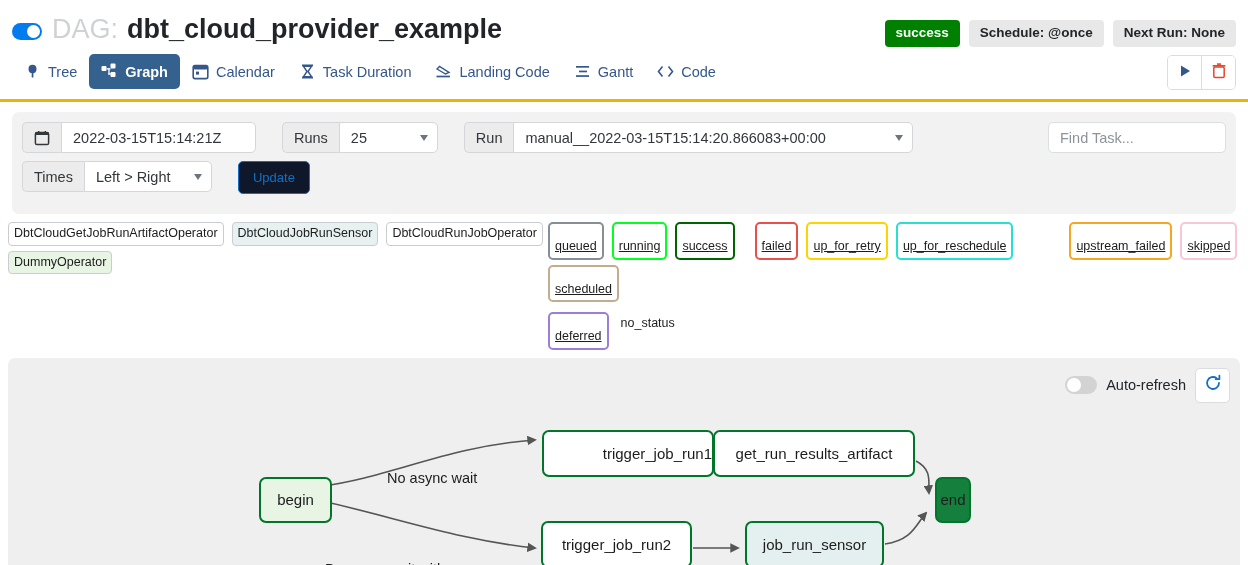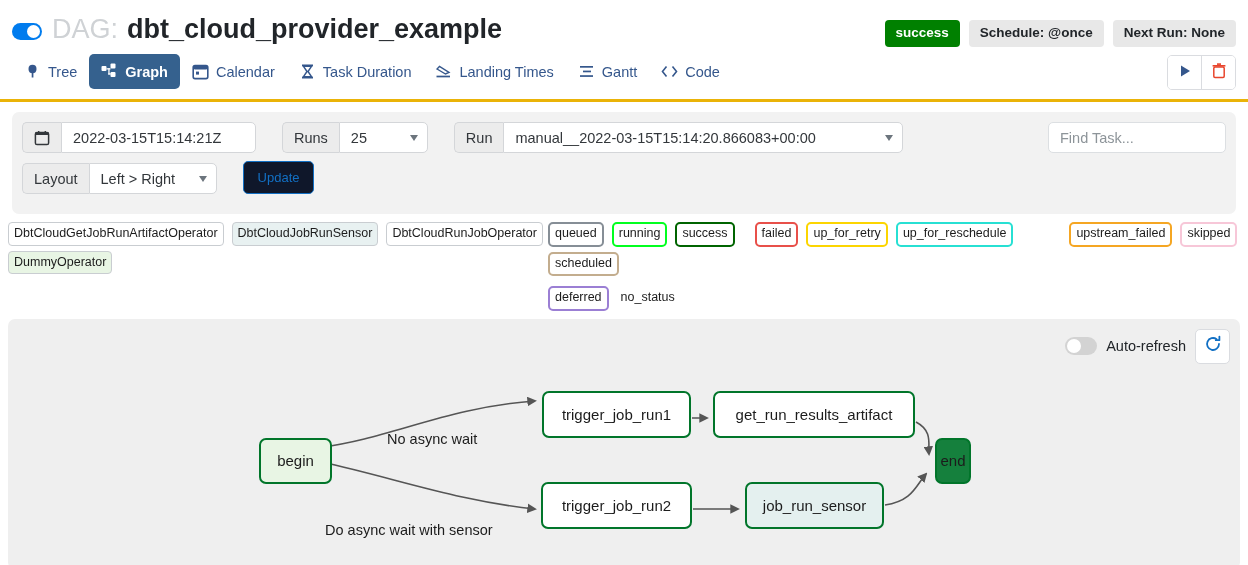"Landing Times" span { text: Times -> Code }
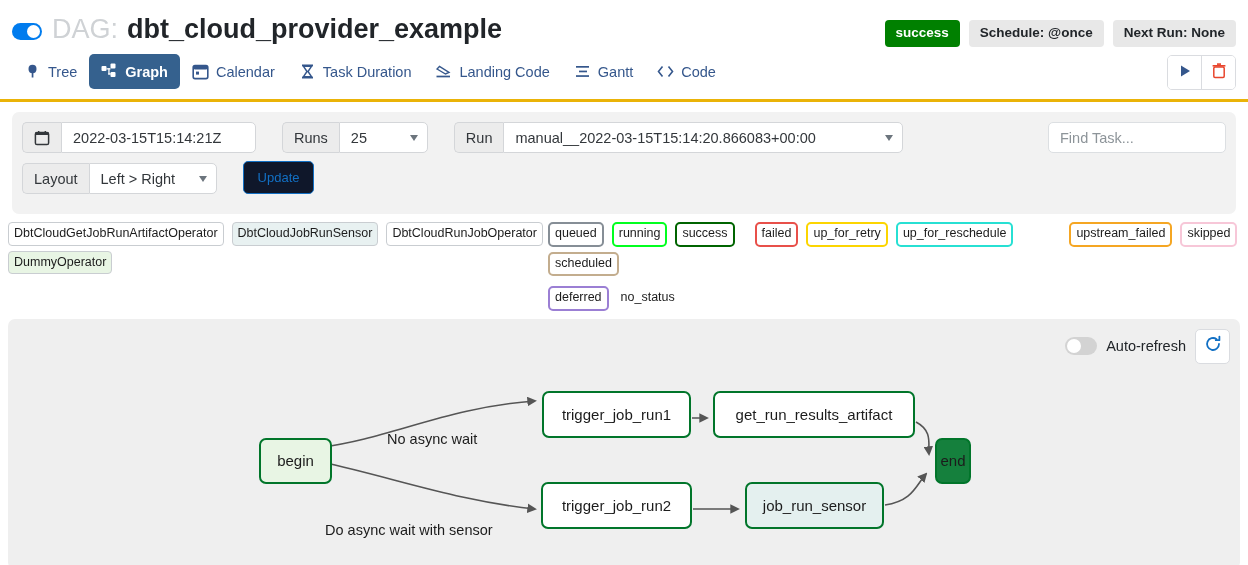"2022-03-15T15:14:21Z" .form-row { align-items: flex-end -> flex-start }
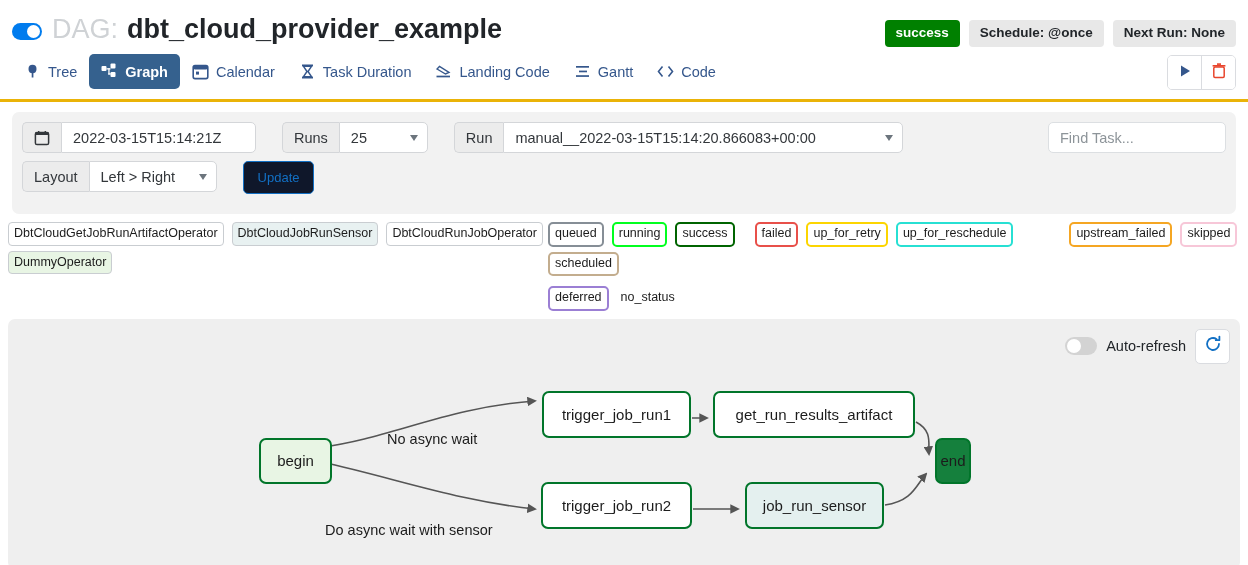"25" div.ig-select { width: 89px -> 99px }
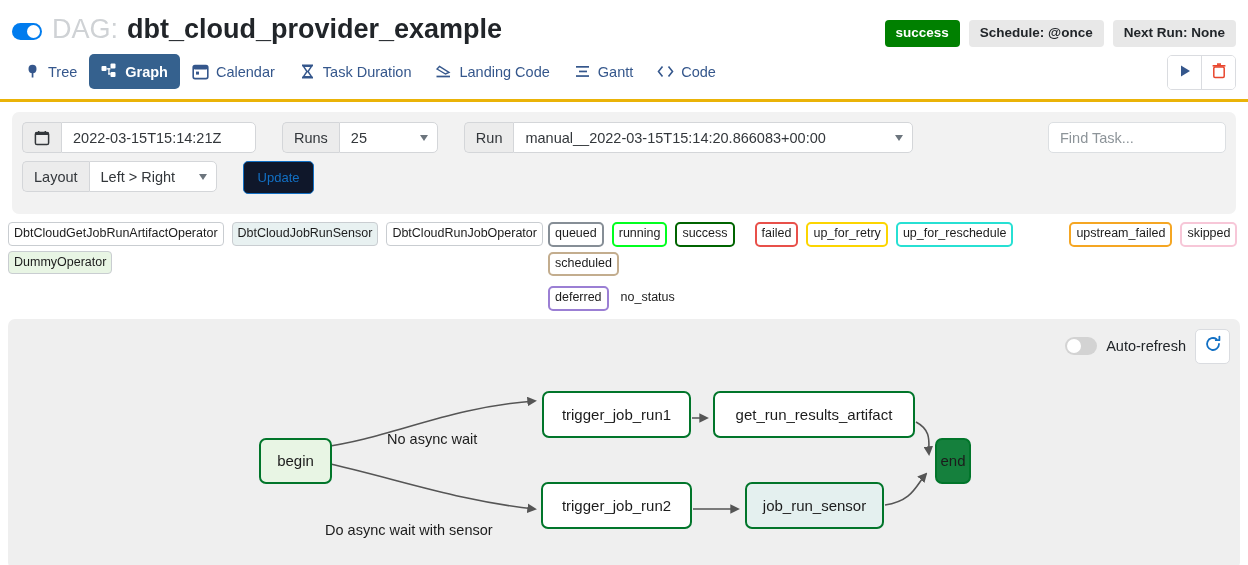"Layout" div.ig-addon { text: Layout -> Times }
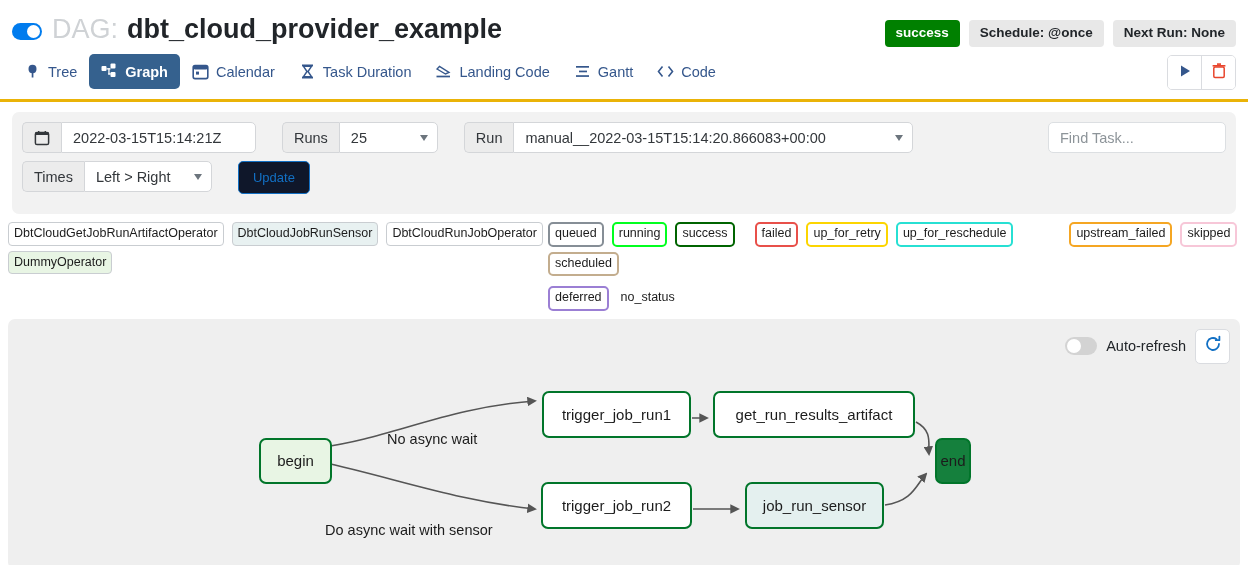"queued" .st-chip { padding: 3px 5px 5px 5px -> 16px 5px 5px 5px; text-decoration: none -> underline }
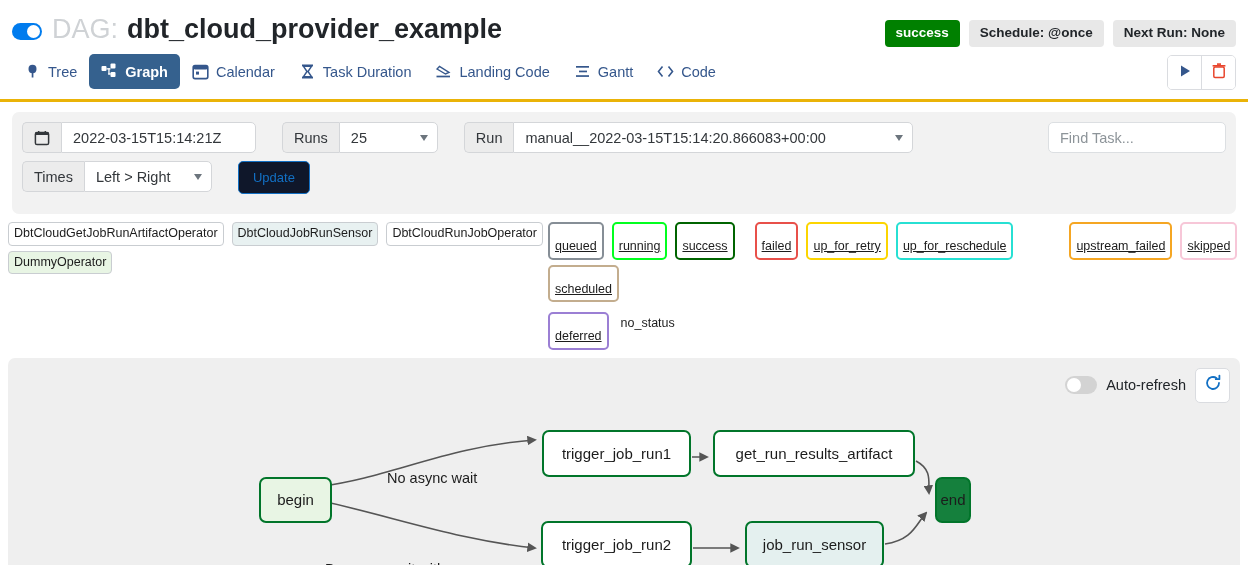"trigger_job_run1" div.node-box { justify-content: none -> flex-end; width: 149px -> 172px }
